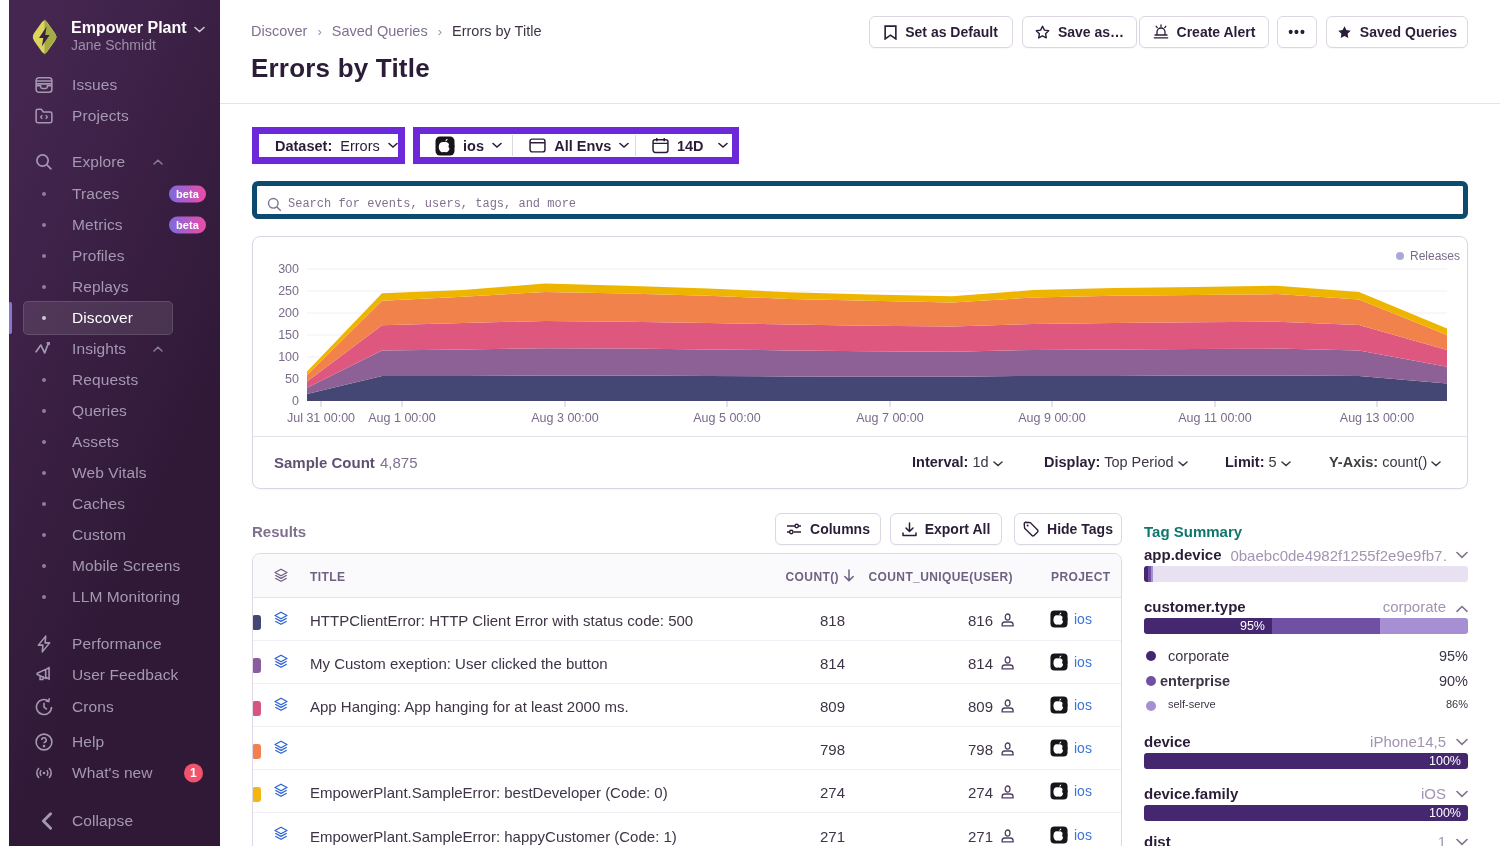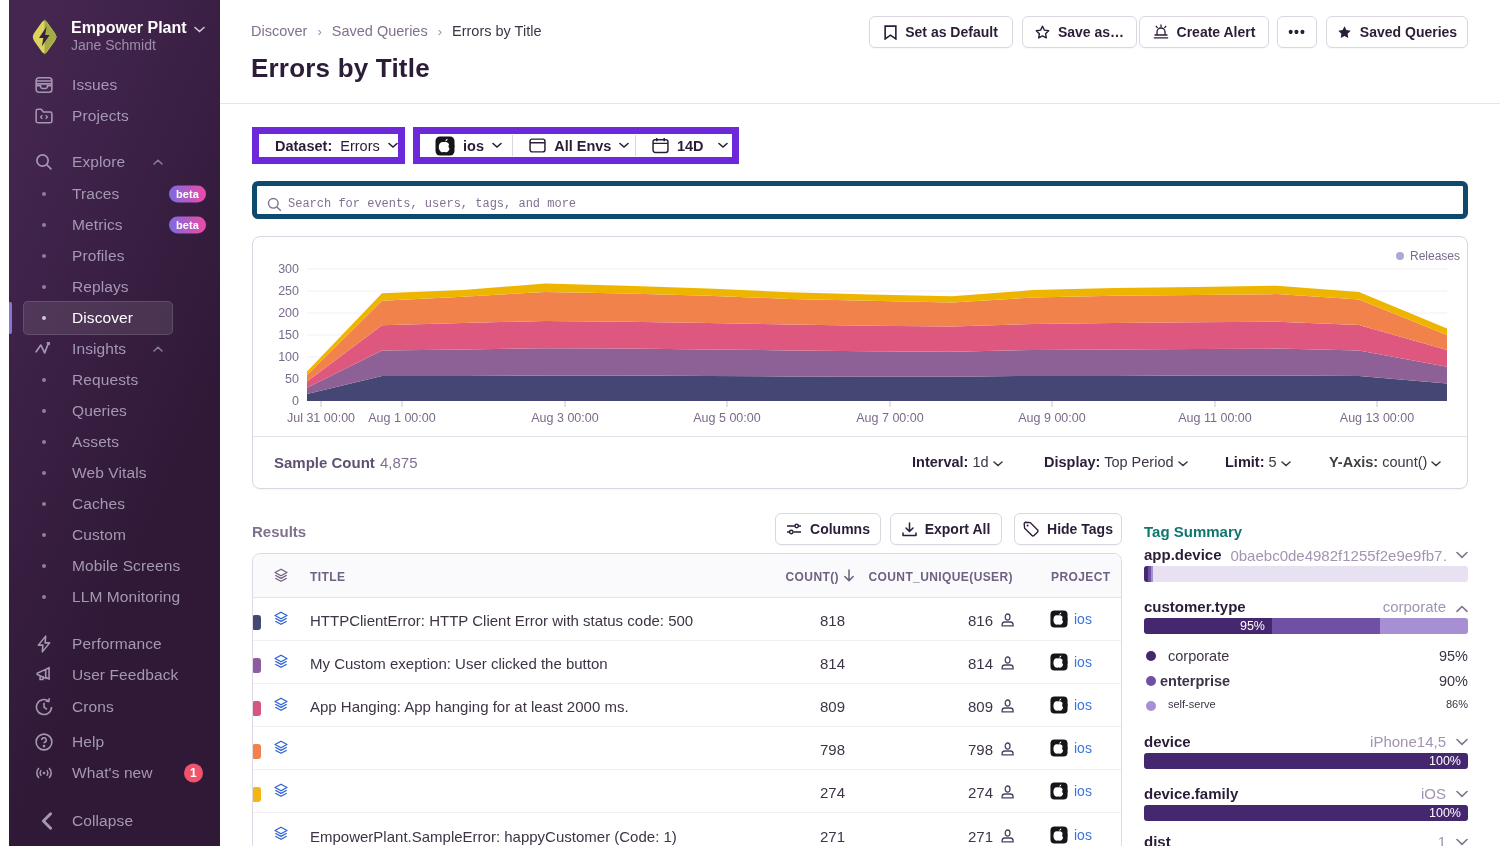"EmpowerPlant.SampleError: bestDeveloper" span.rtitle { html: none -> <span>EmpowerPlant.SampleError: bestDeveloper (Code: 0)</span> }
